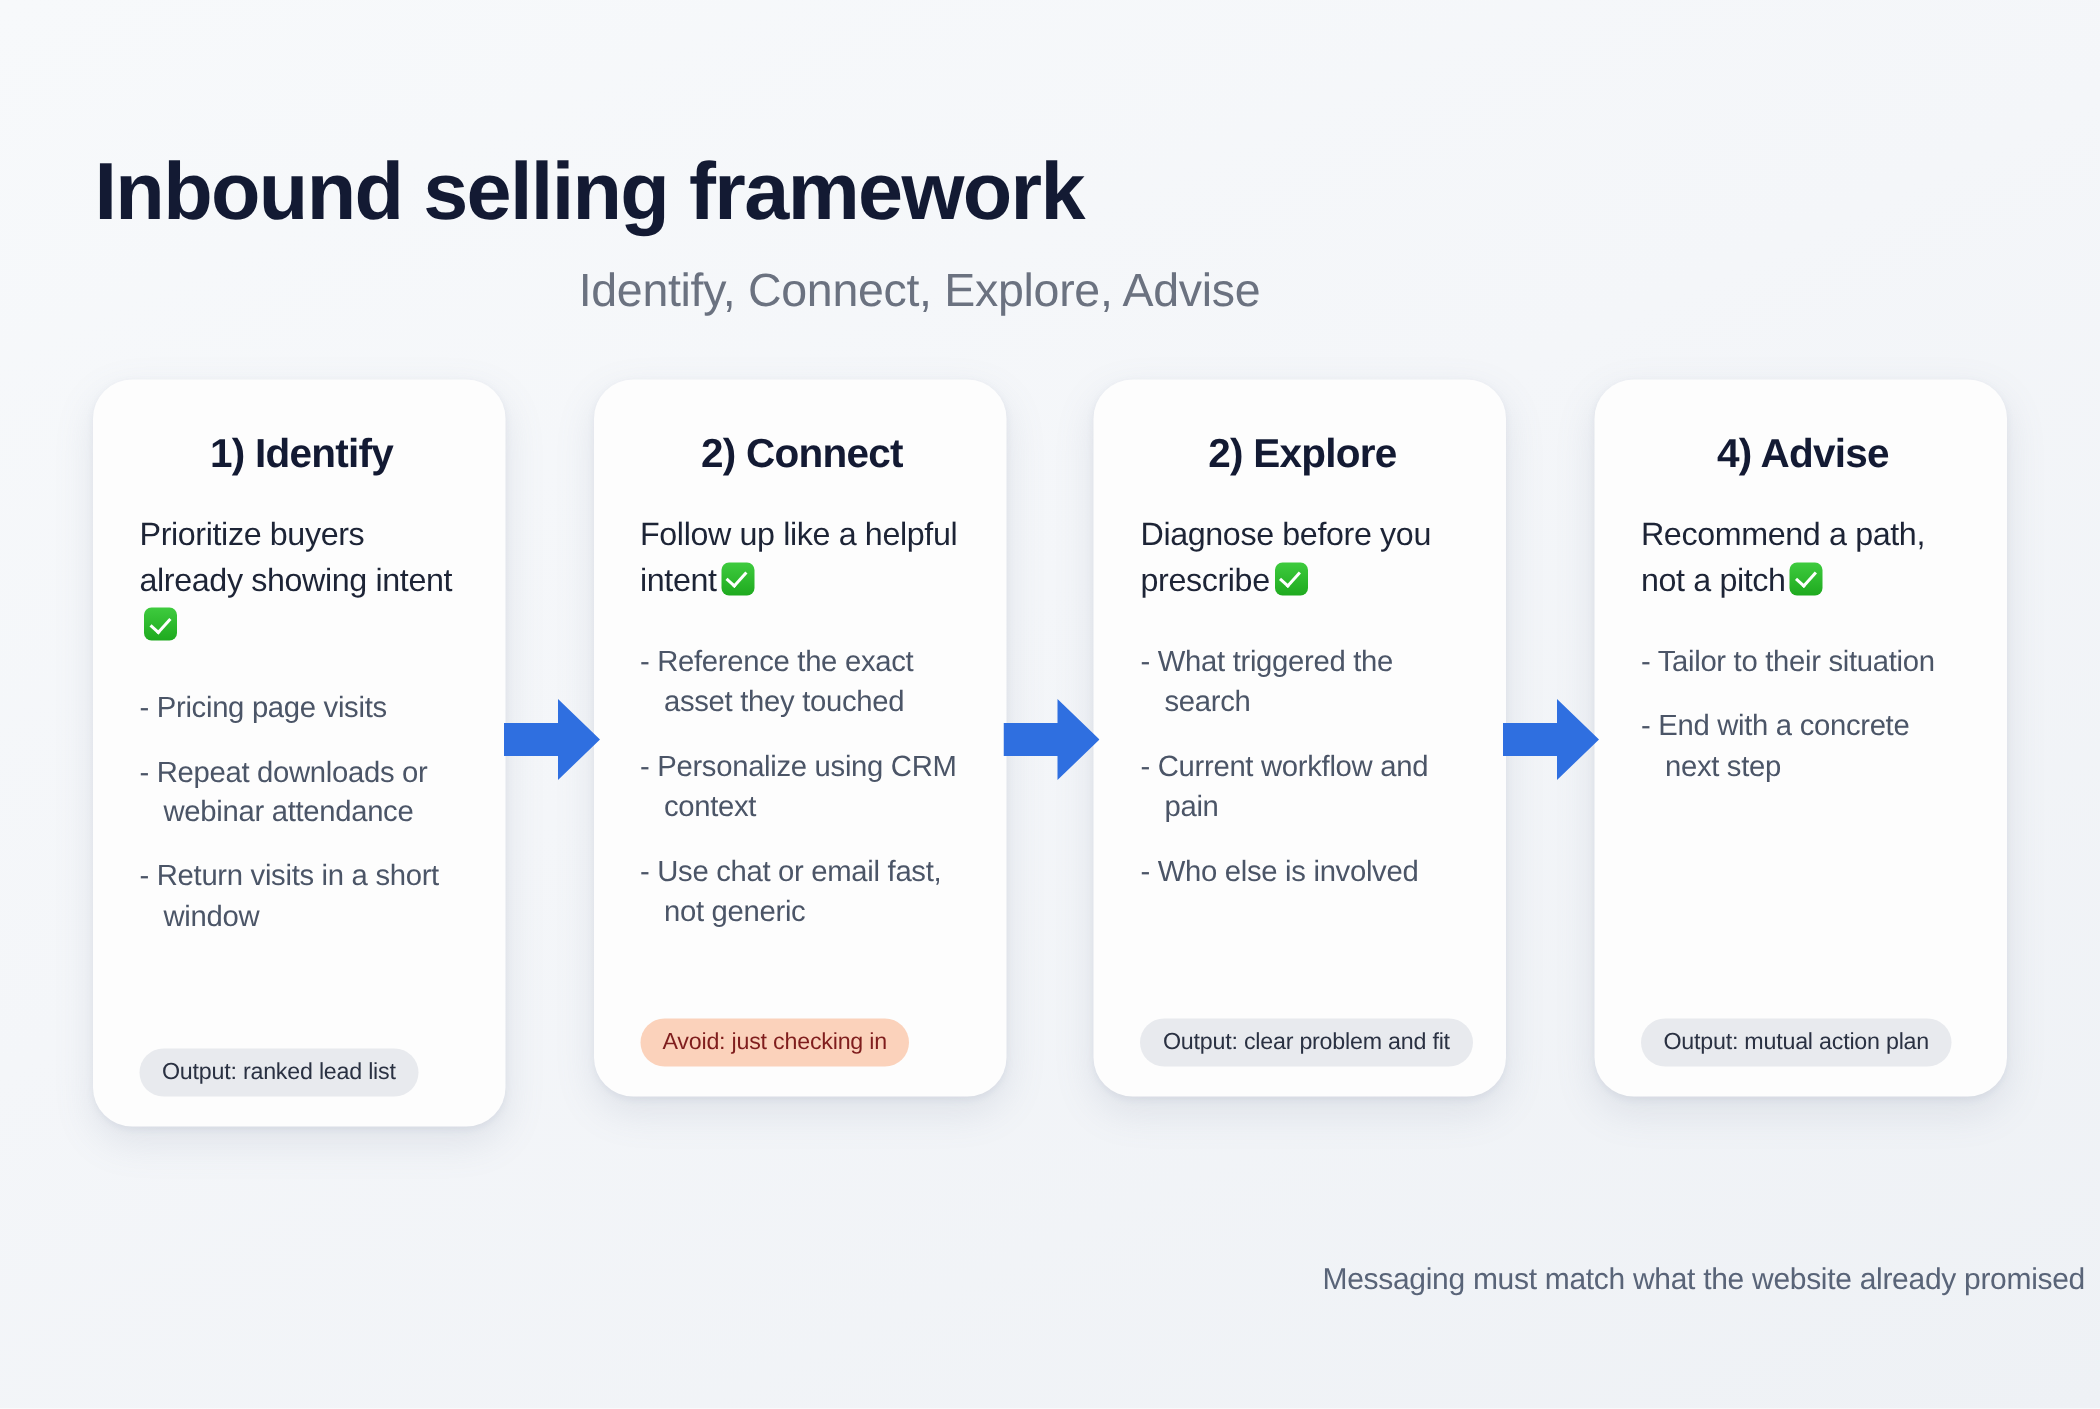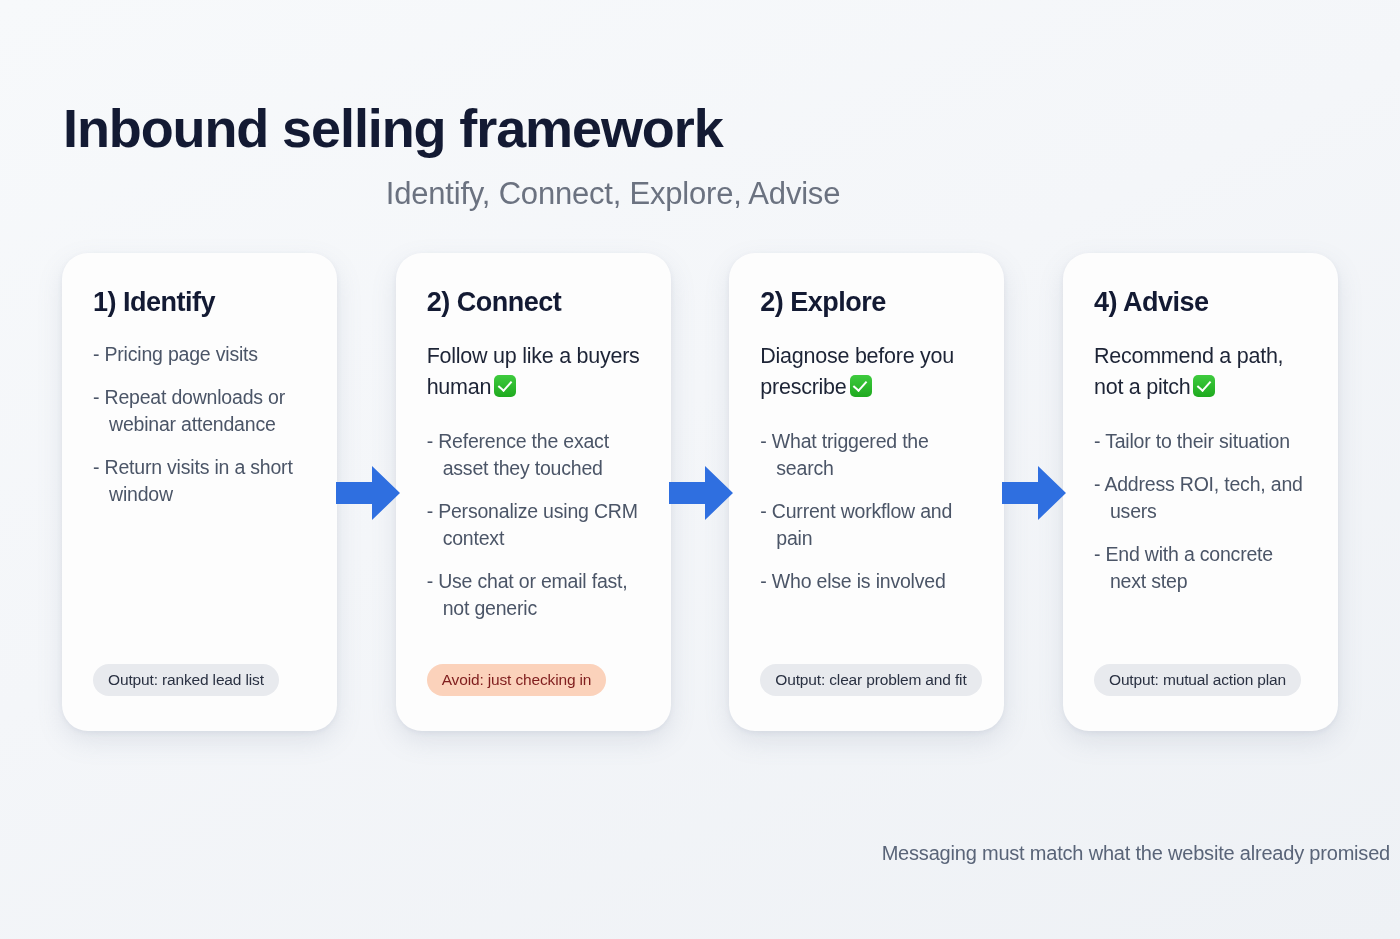"1) Identify" .card { align-items: none -> center; padding: 34px 28px 35px 31px -> 34px 28px 20px 31px }
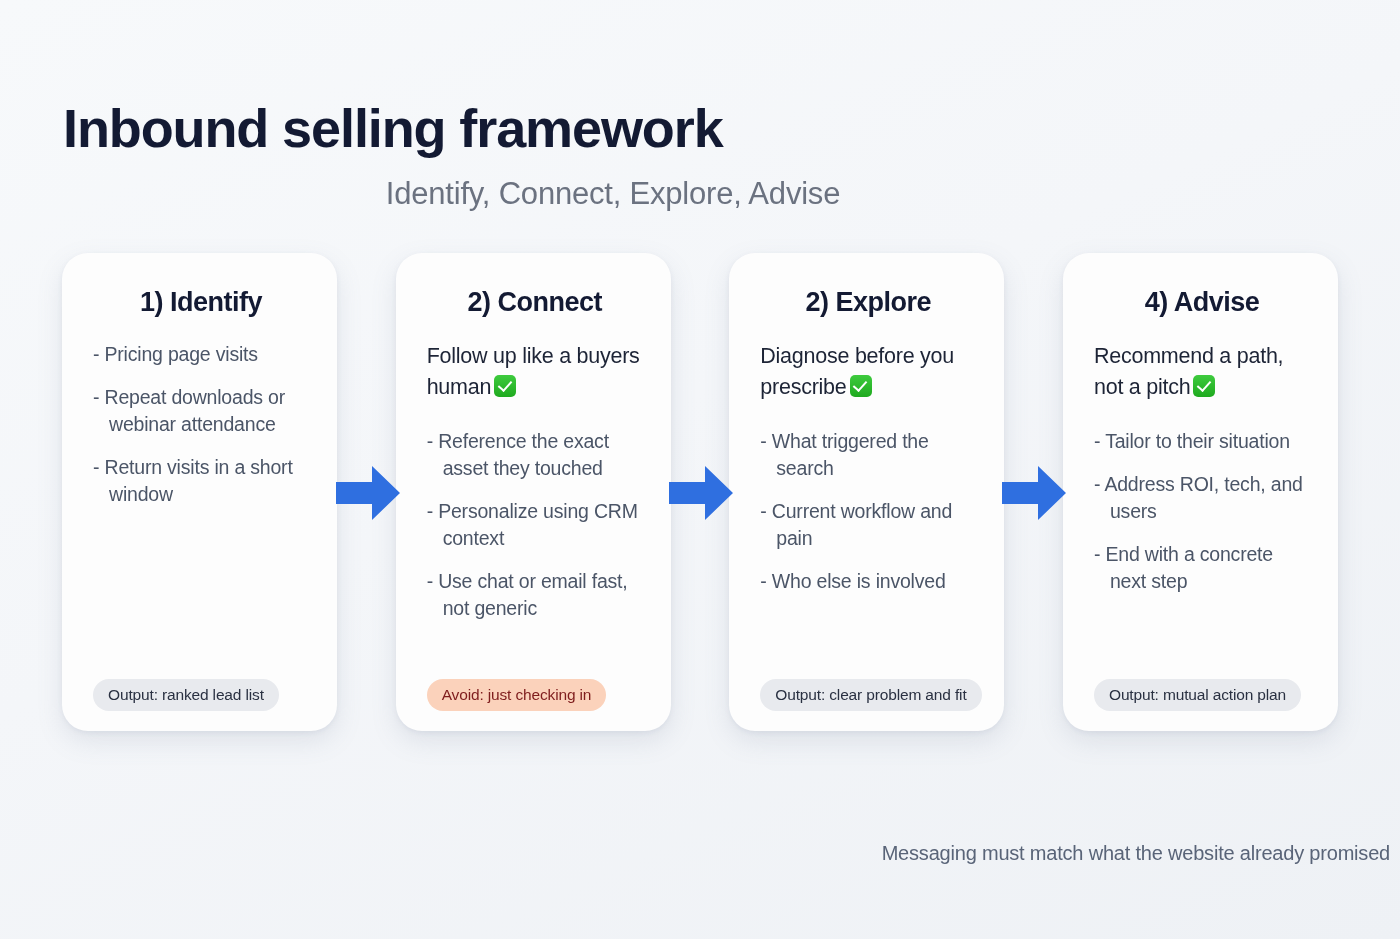"Prioritize buyers already showing intent" div.card-lead { html: none -> <div><span>Prioritize buyers already showing intent</span><span></span></div> }
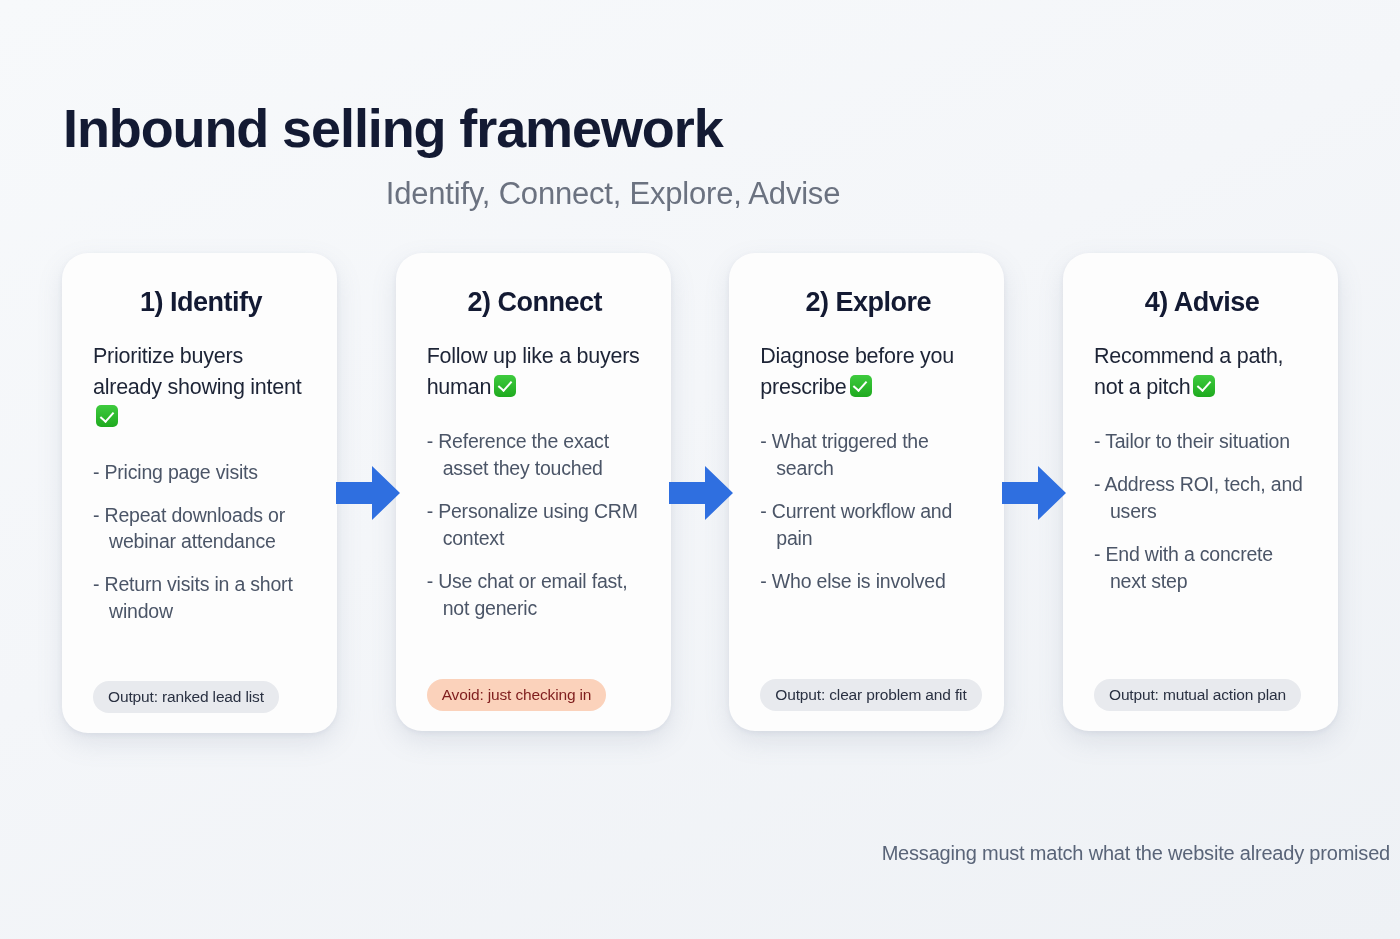"Follow up like a buyers" span { text: buyers human -> helpful intent }
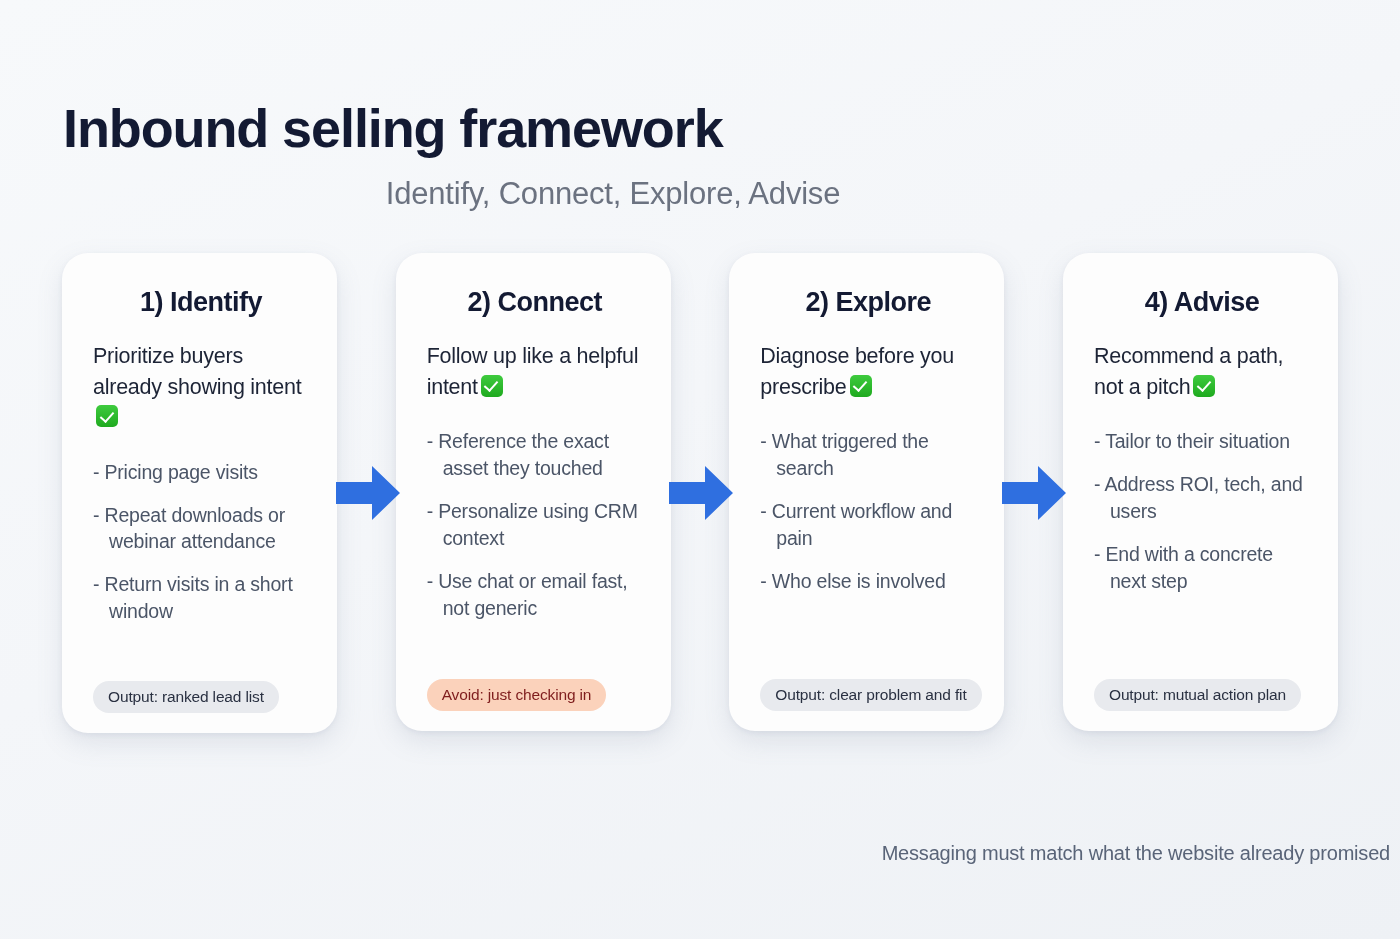"- Reference the exact asset" .bullet-list { margin-bottom: none -> 18px }
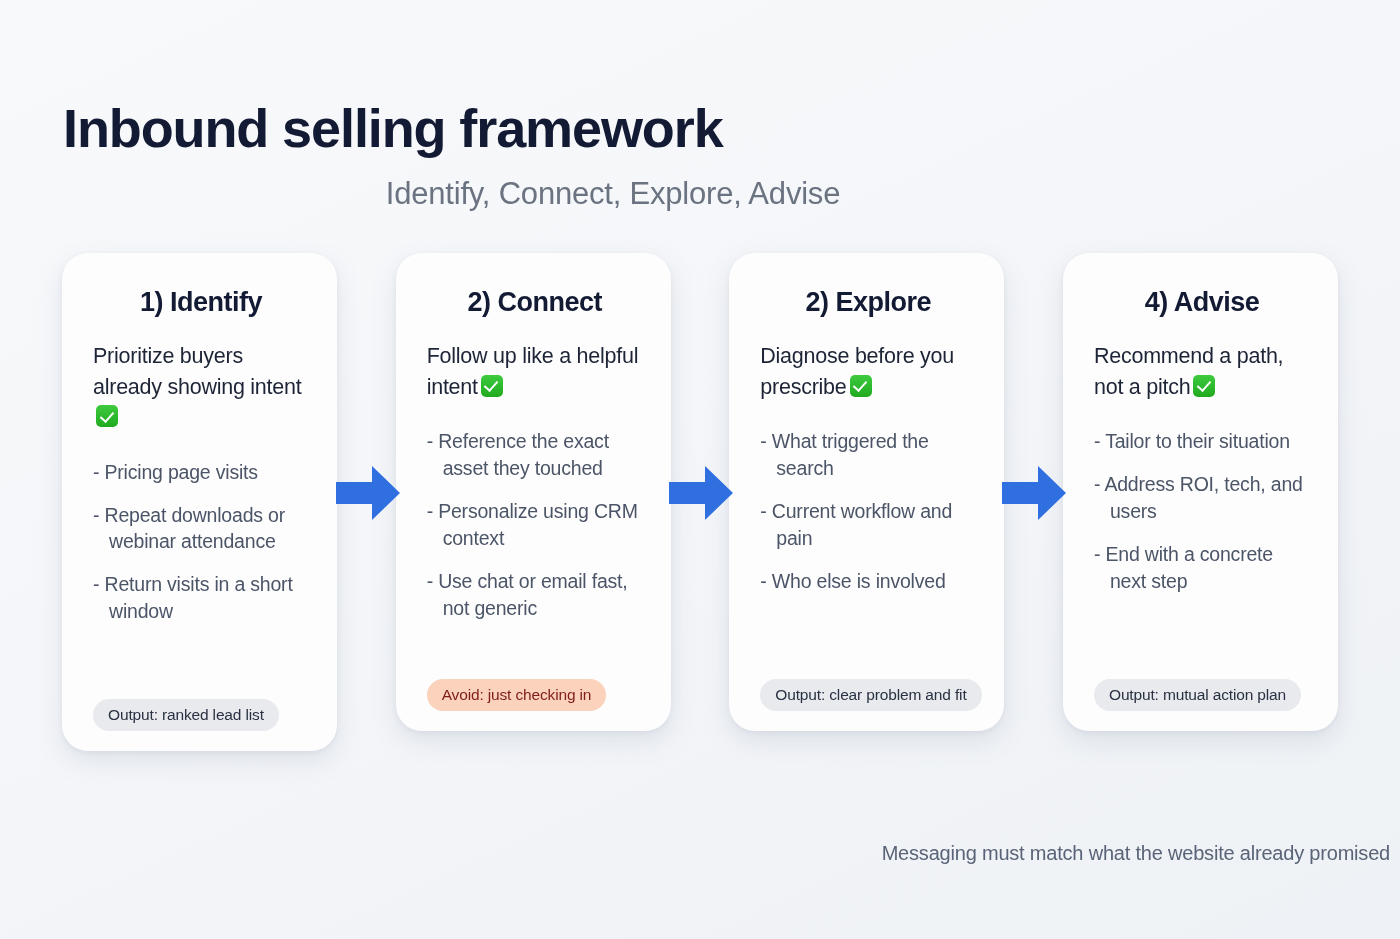"- Address ROI, tech, and" li.bullet-item { html: <li>- Address ROI, tech, and users</li> -> none }
